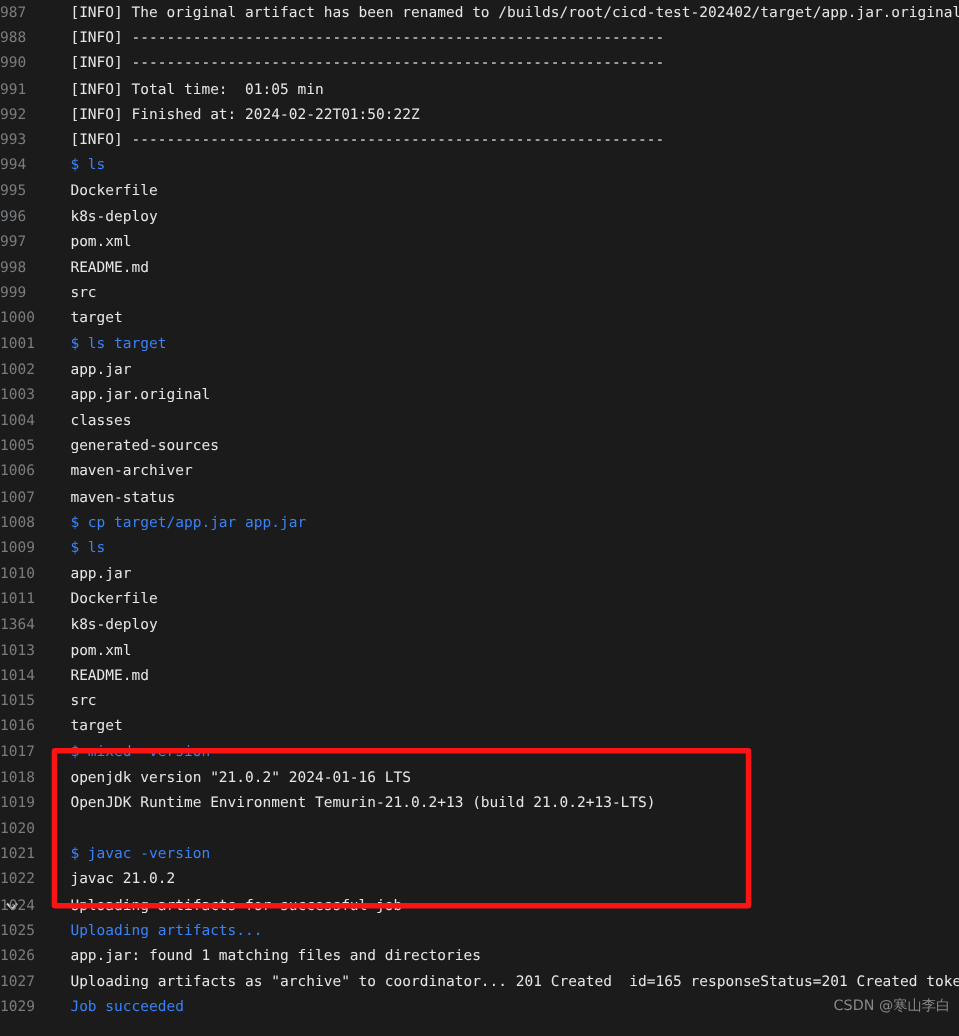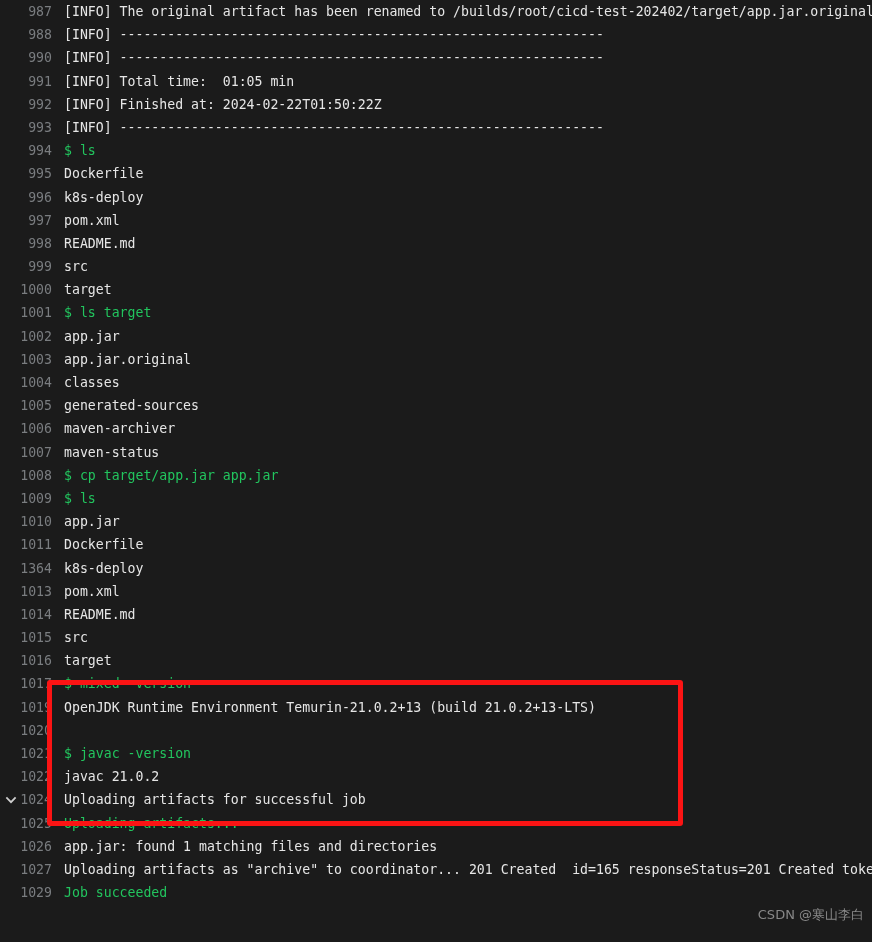"987" .ln { text-align: right -> none }
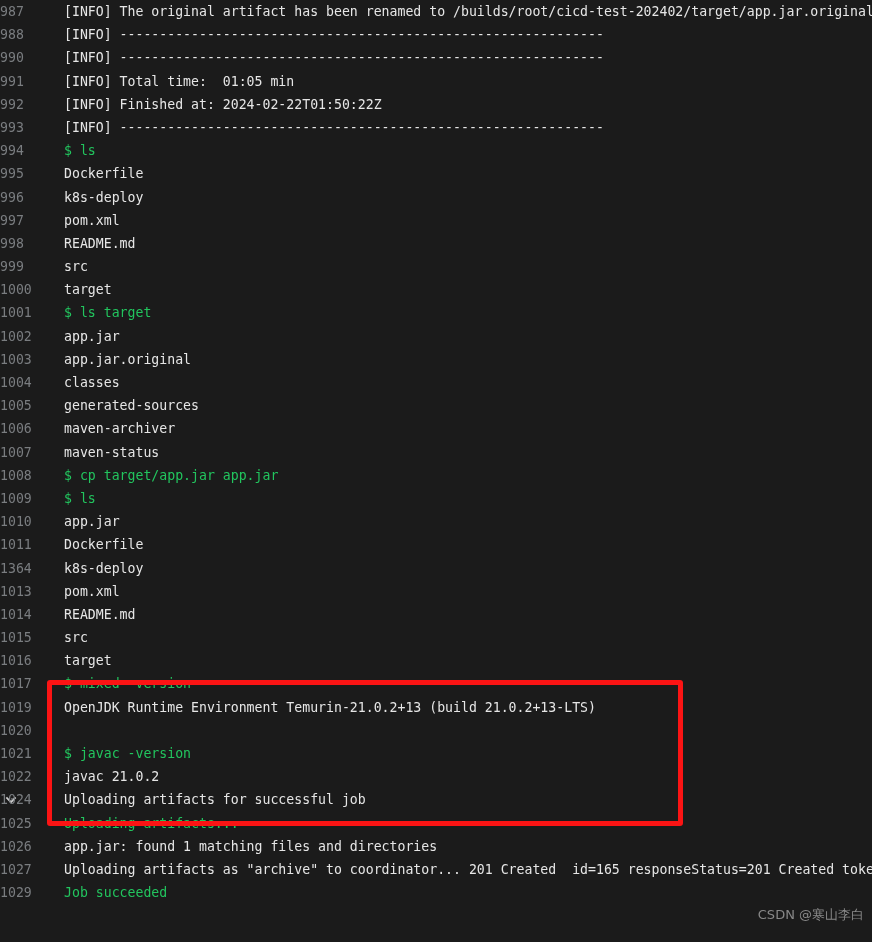"$ ls" .c-green { color: #22c55e -> #3b82f6 }
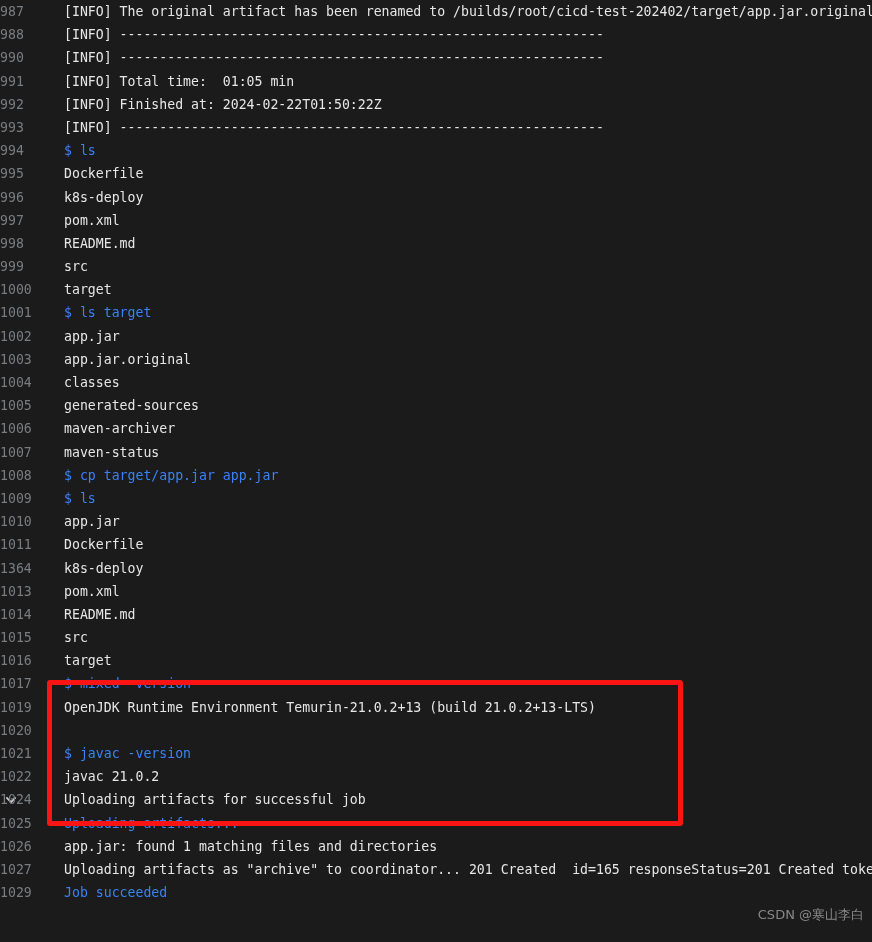"1018" div.log-line { html: none -> <div><span>1018</span><span>openjdk version "21.0.2" 2024-01-16 LTS</span></div> }
